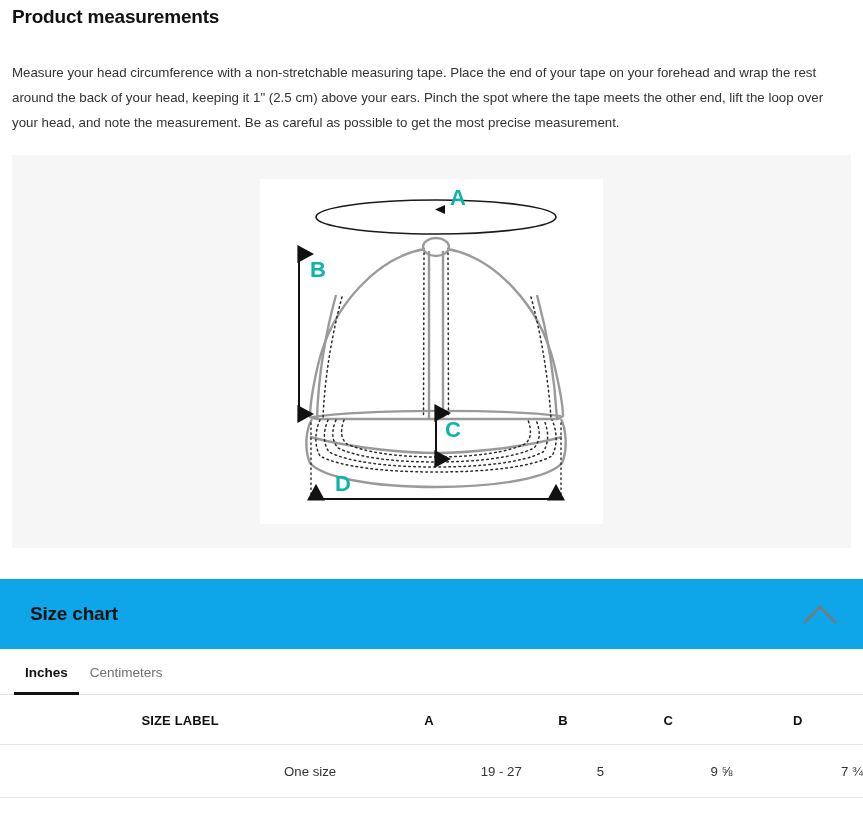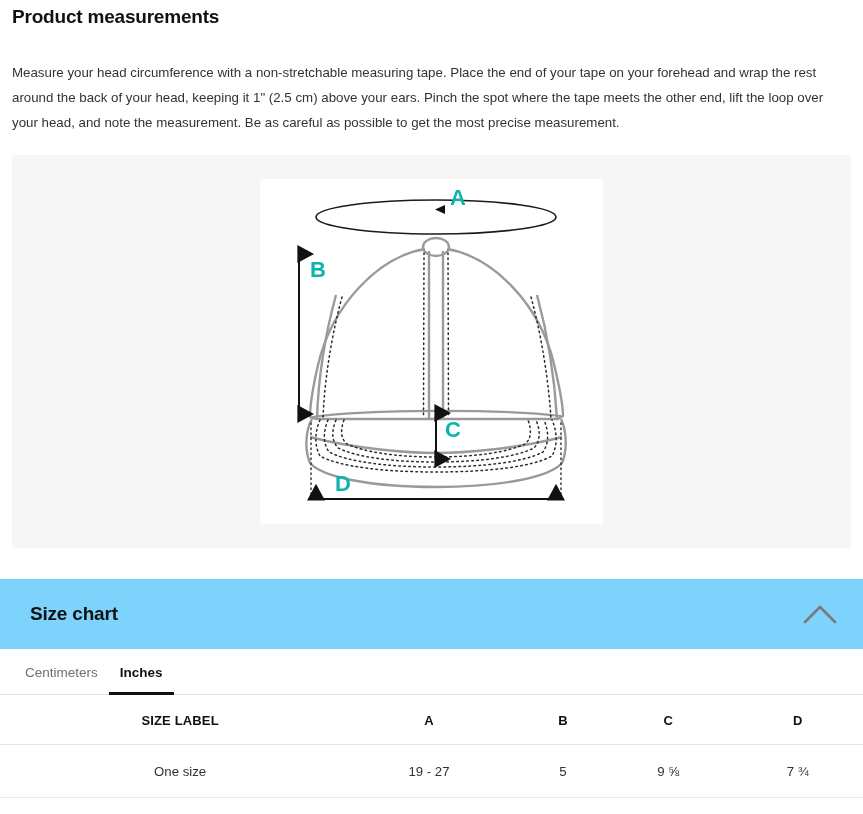"Size chart" .sizechart-header { background: #7dd3fc -> #0ea5e9 }
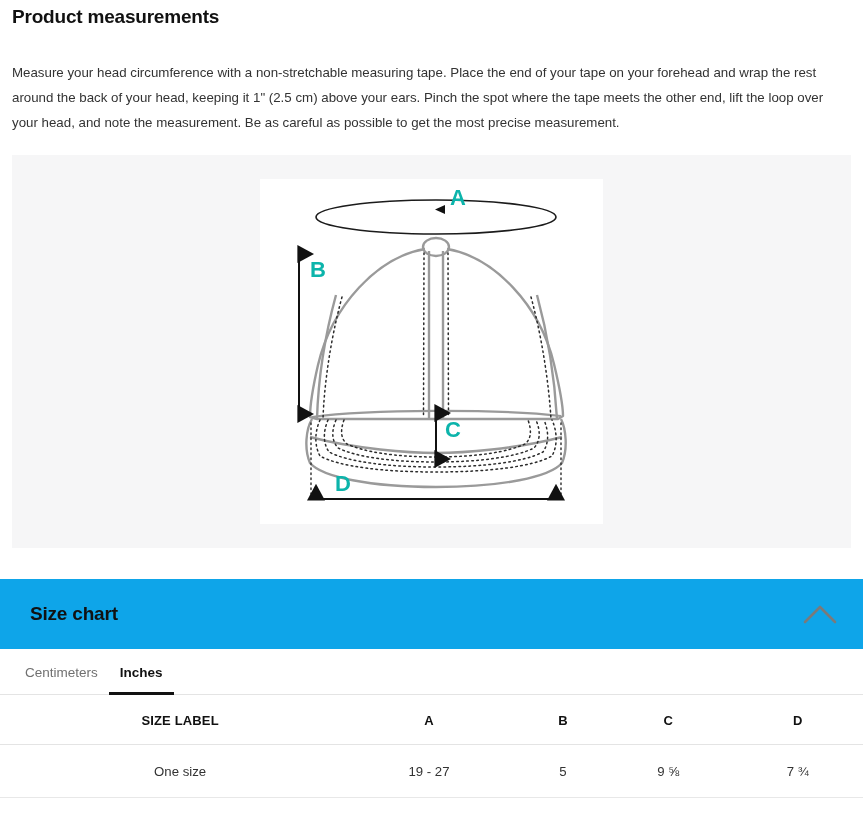"Centimeters" button.tab { order: before "Inches" -> after "Inches" }
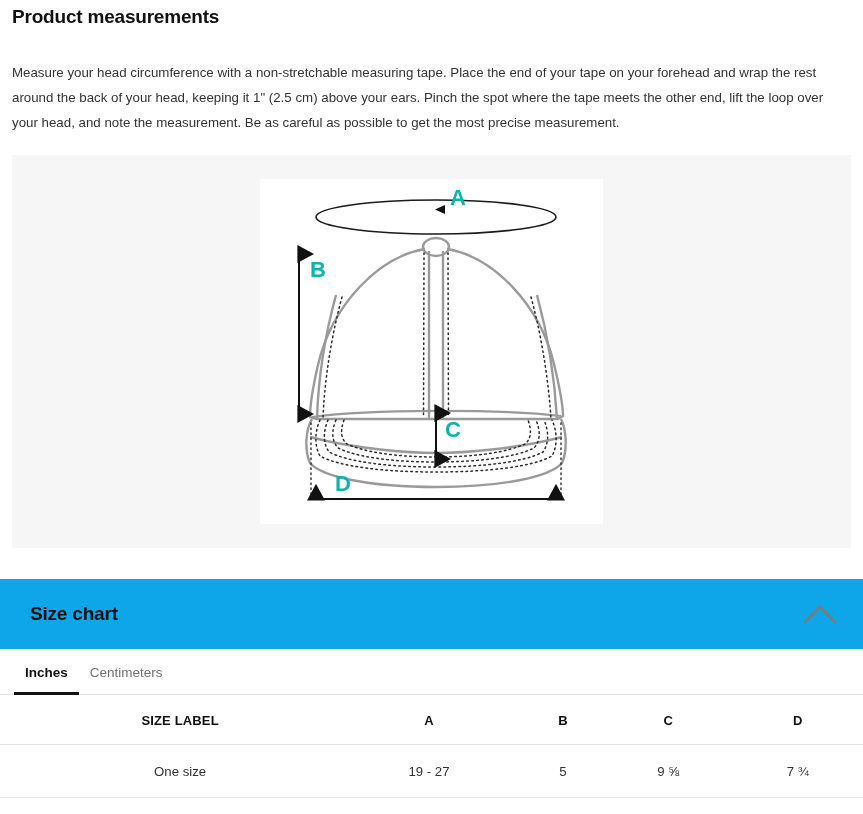"One size" table.size-table td { text-align: center -> right }
